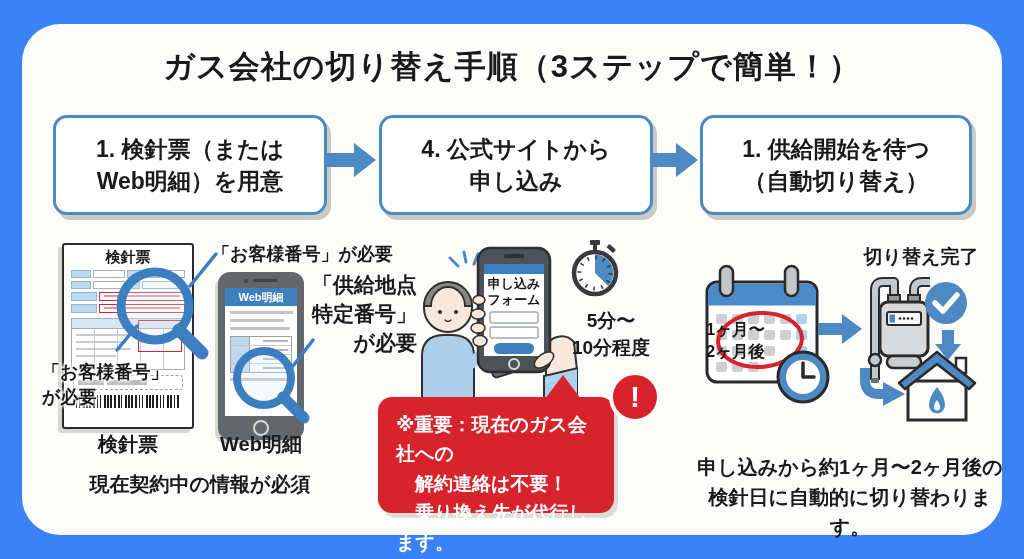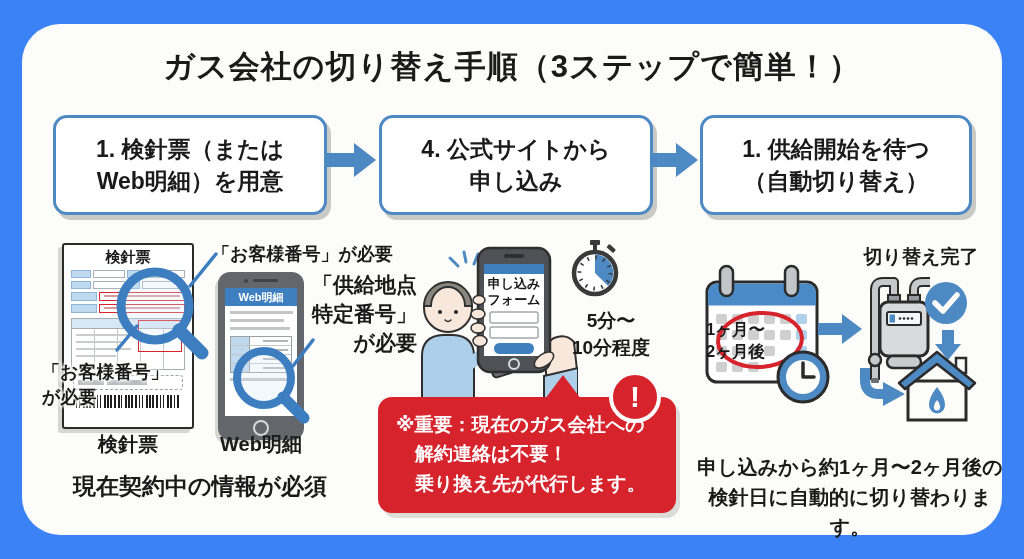"※重要：現在のガス会社への" .warning { width: 298px -> 236px }
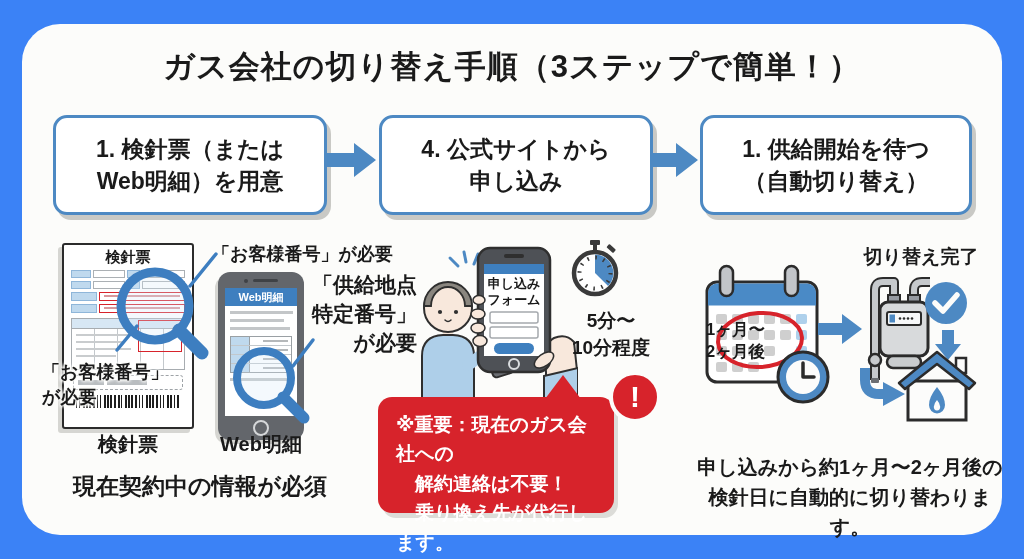"現在契約中の情報が必須" div.abs { font-size: 23px -> 20px }
